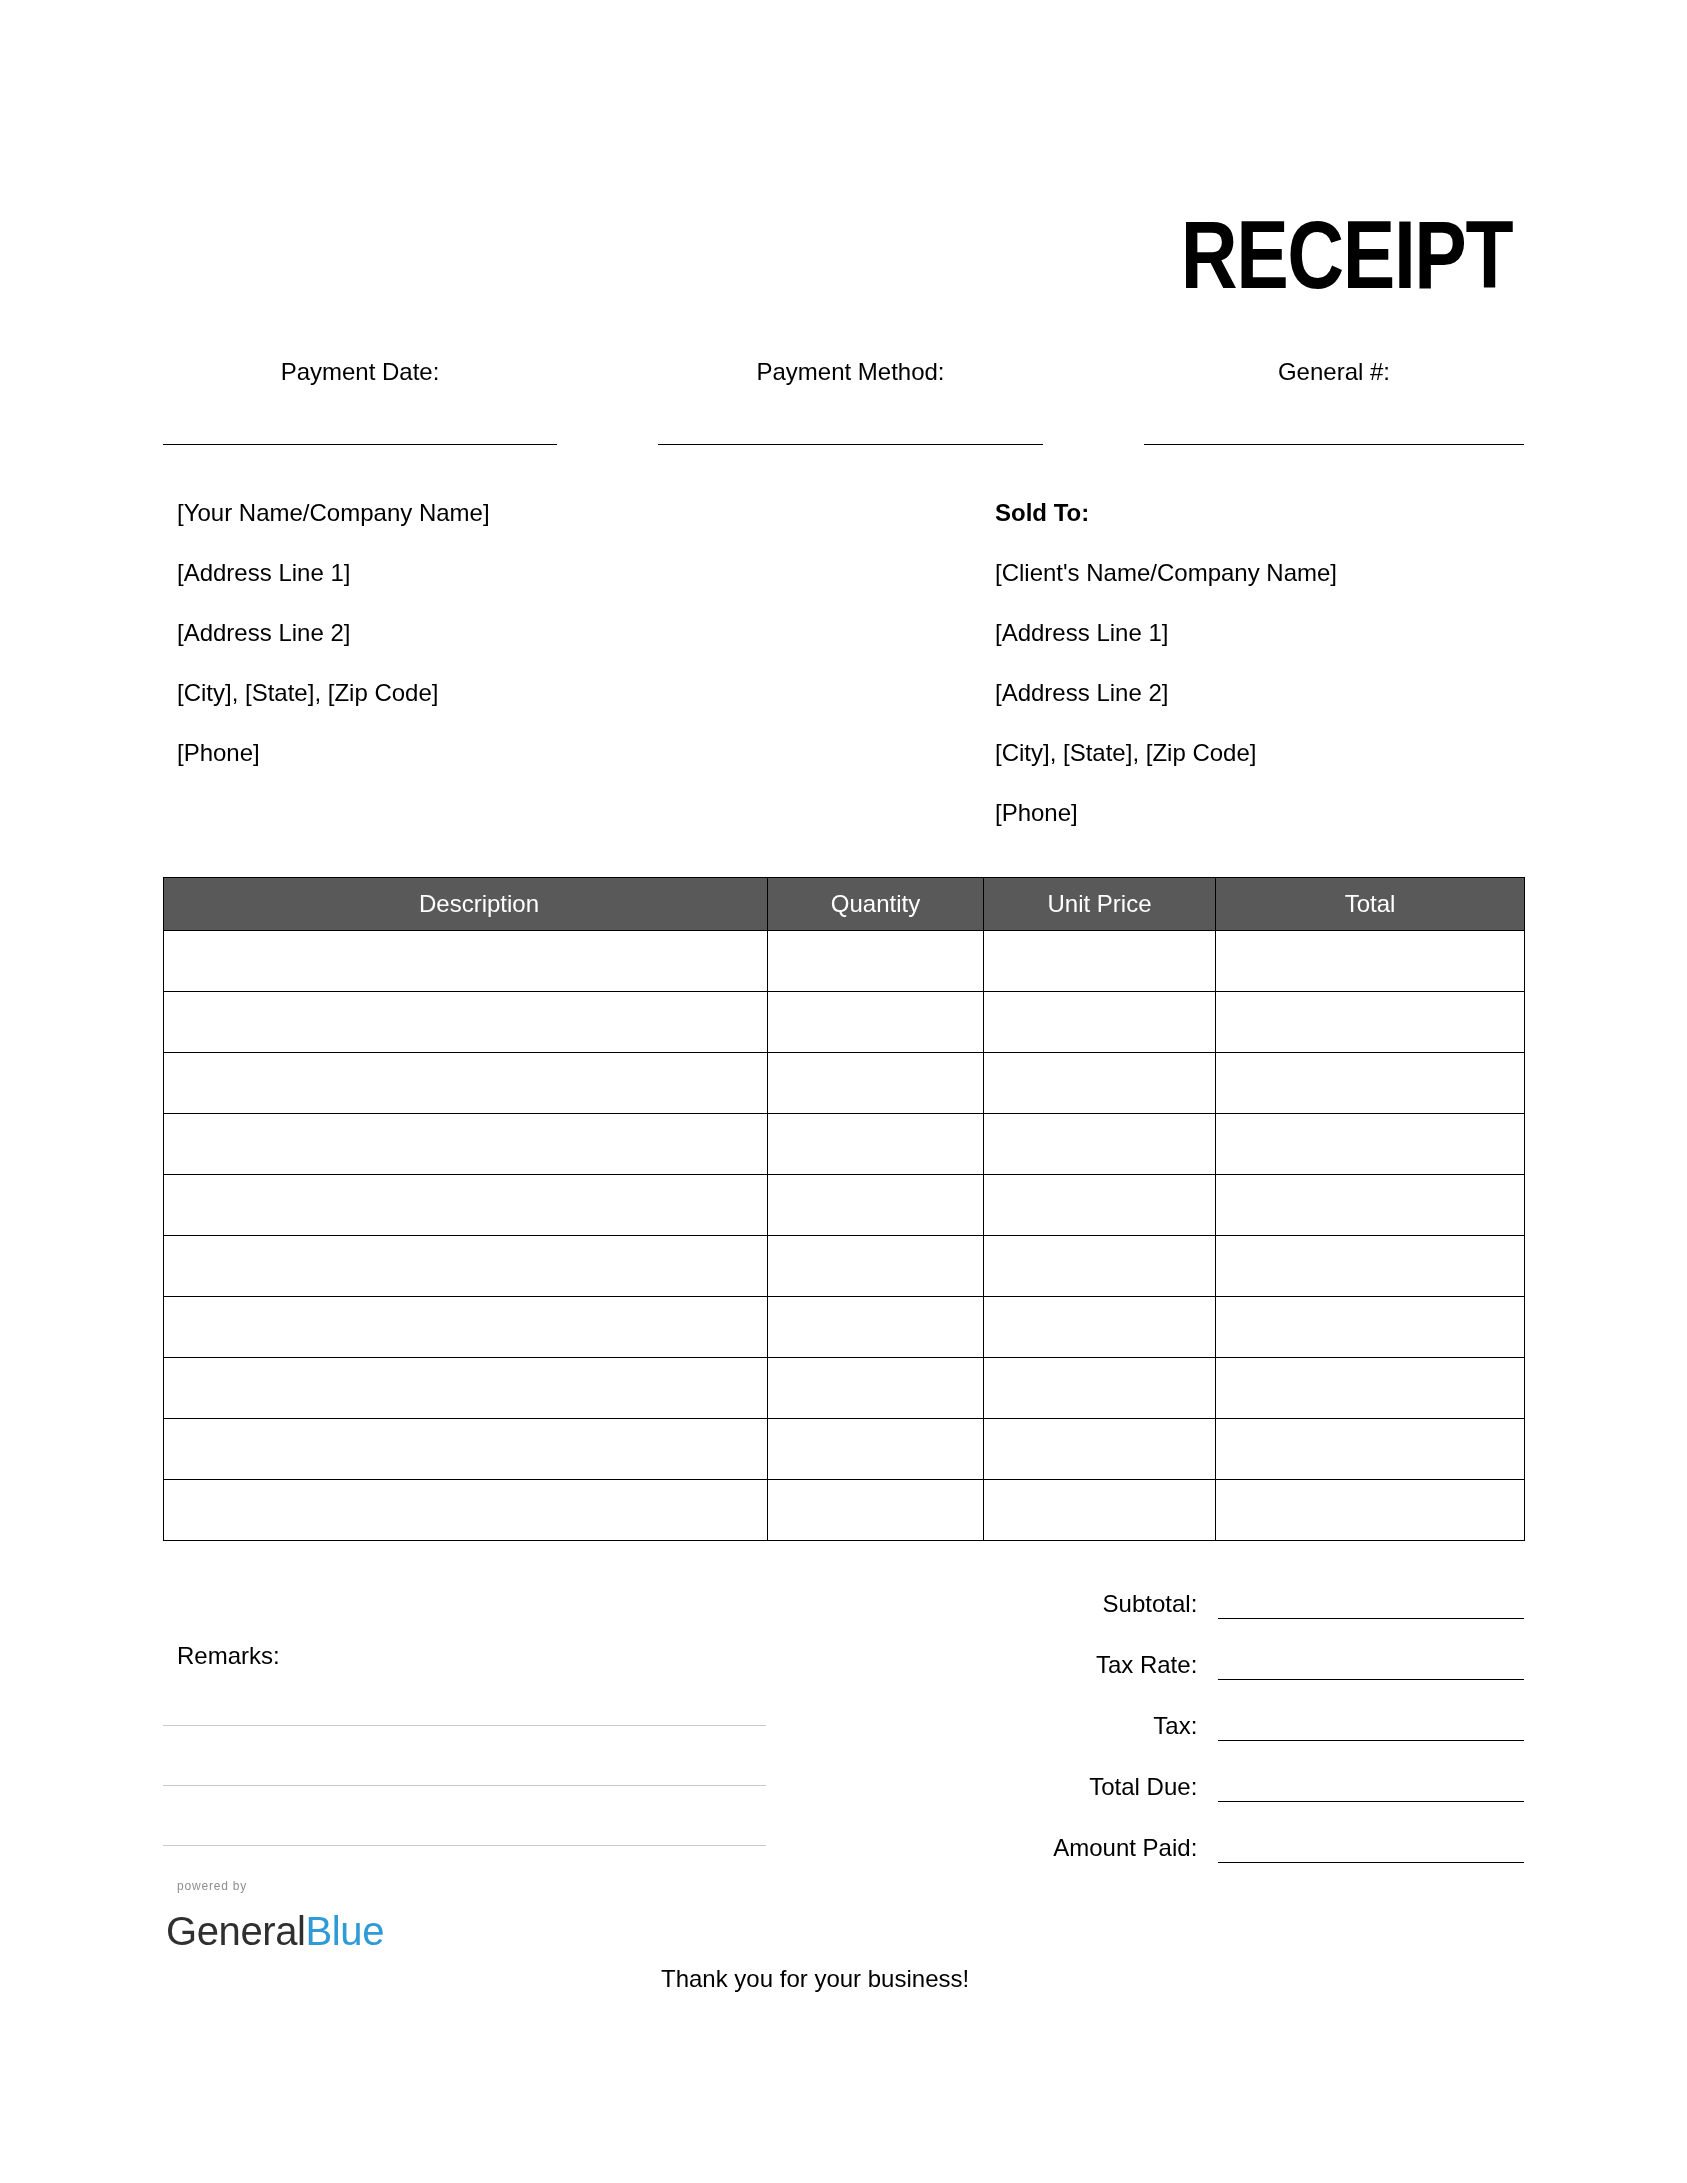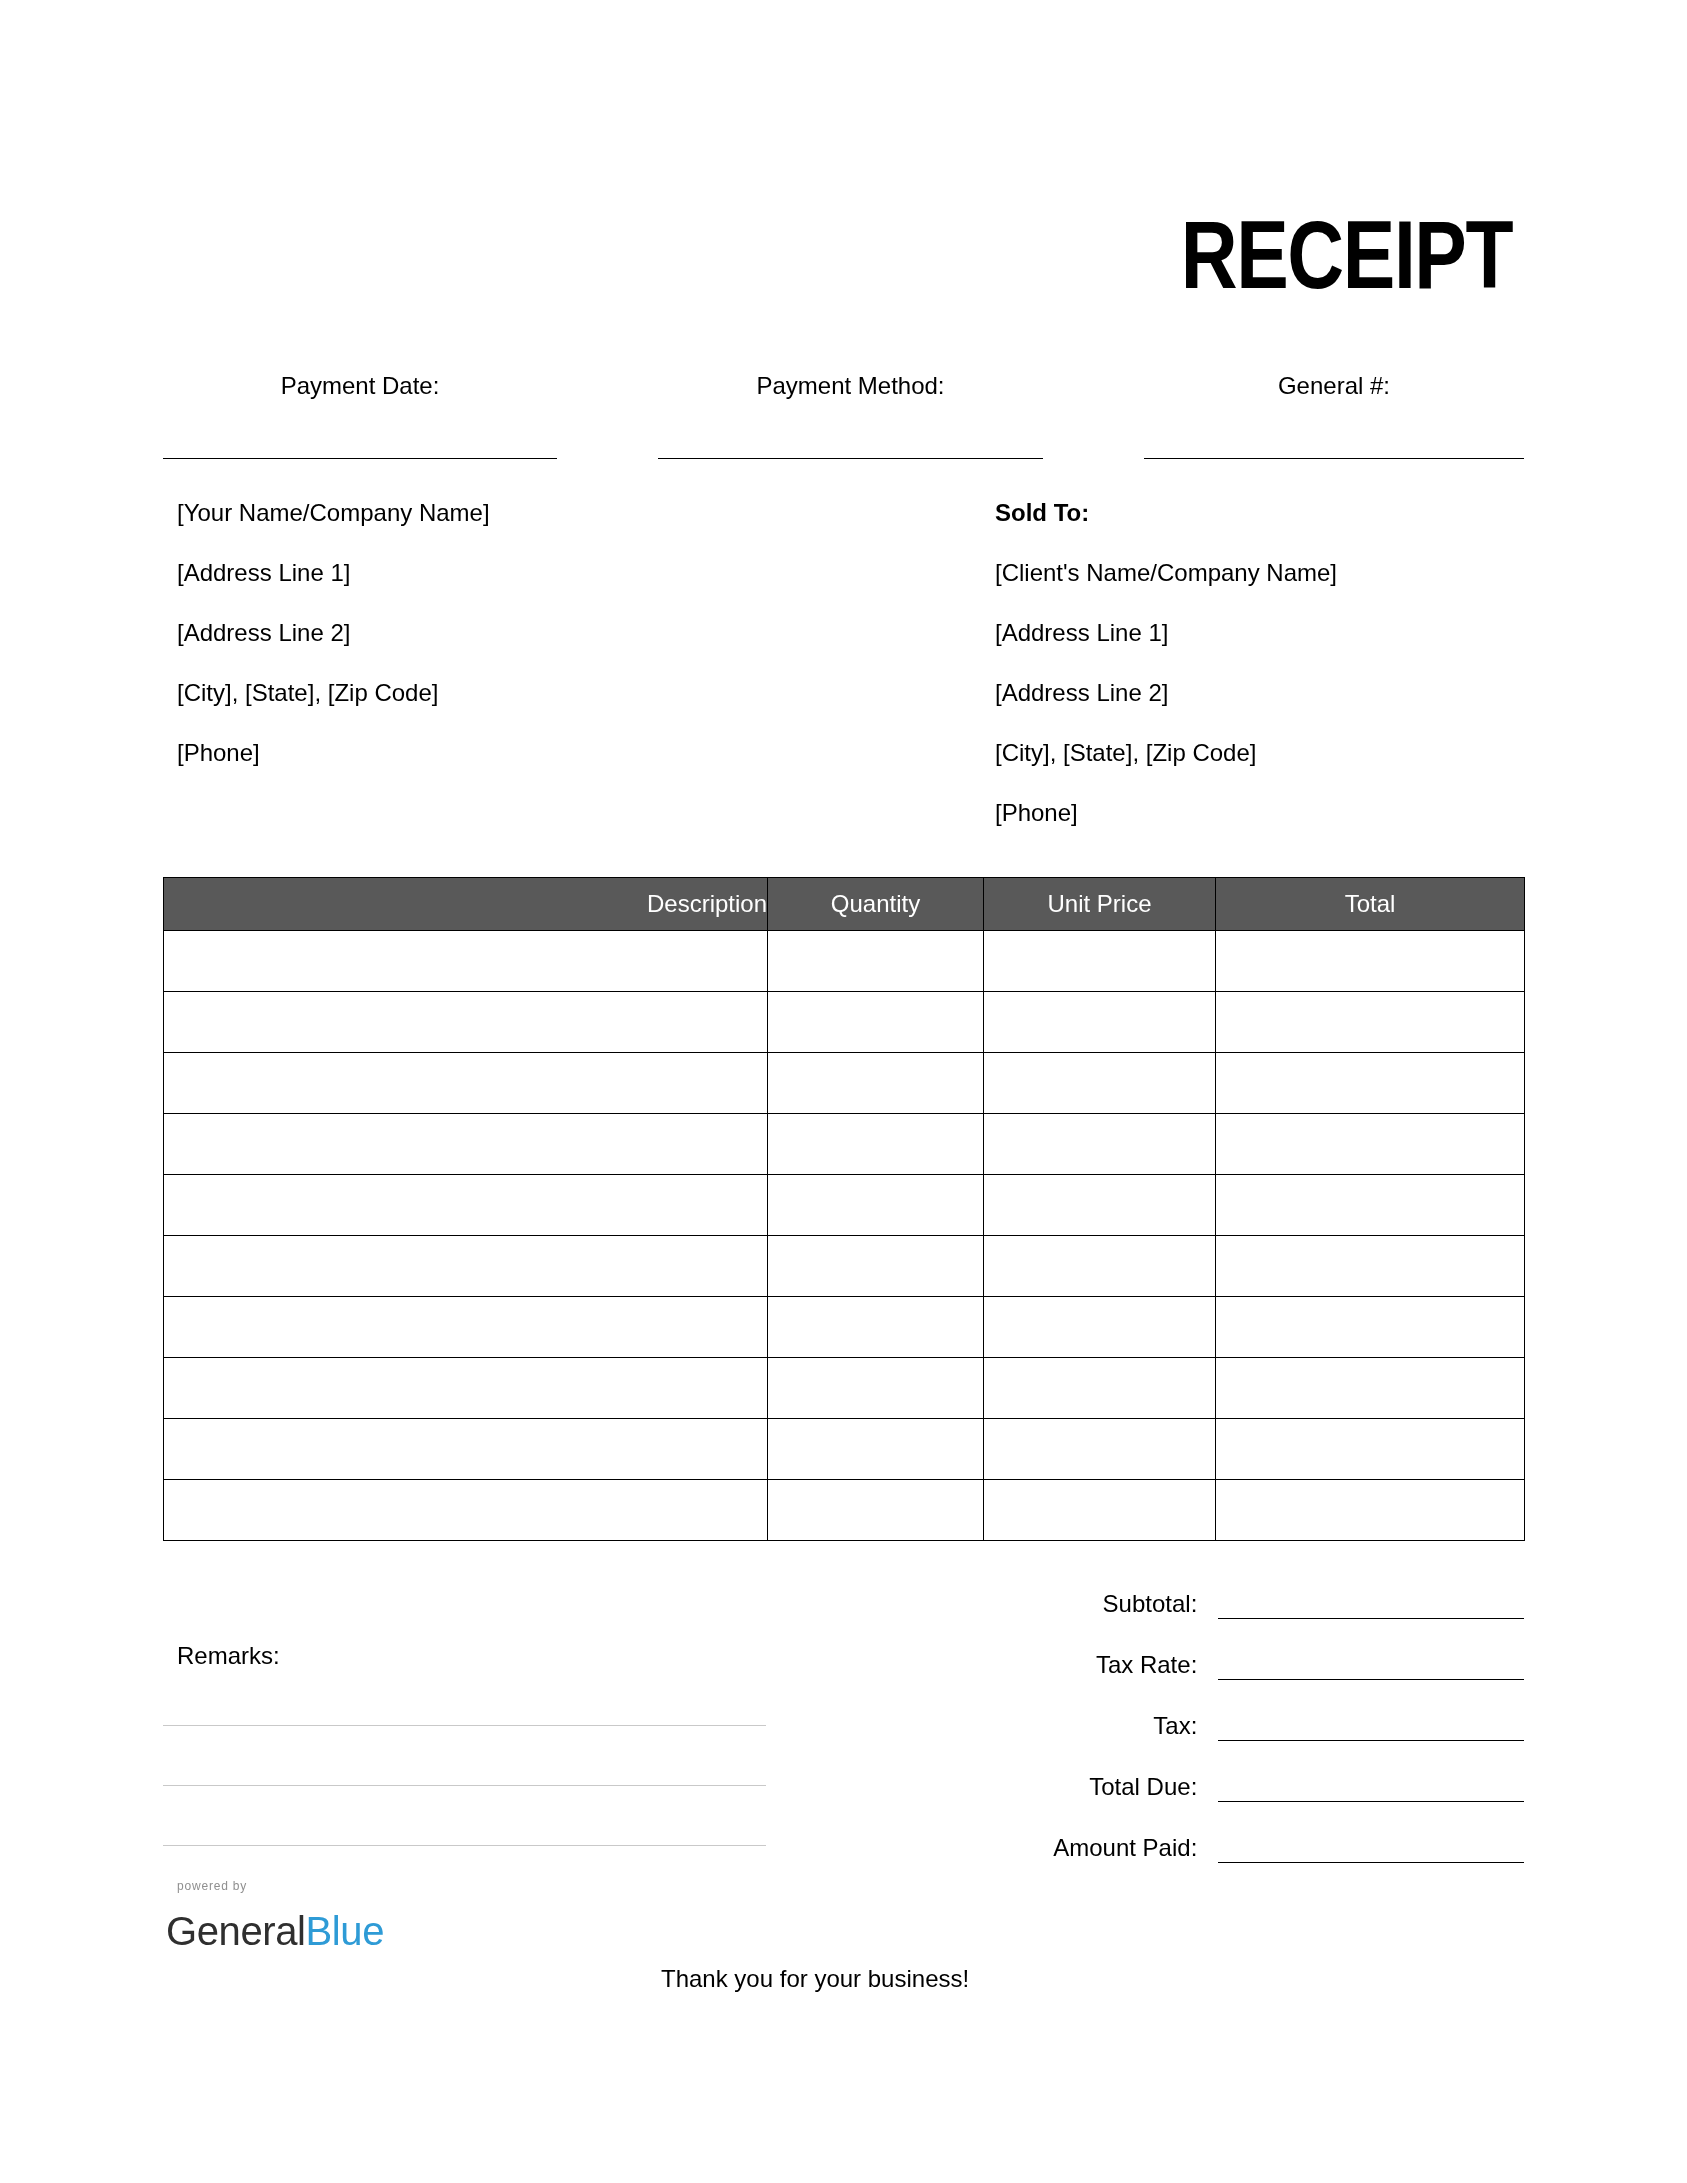"Payment Date:" .payment-row { top: 372px -> 358px }
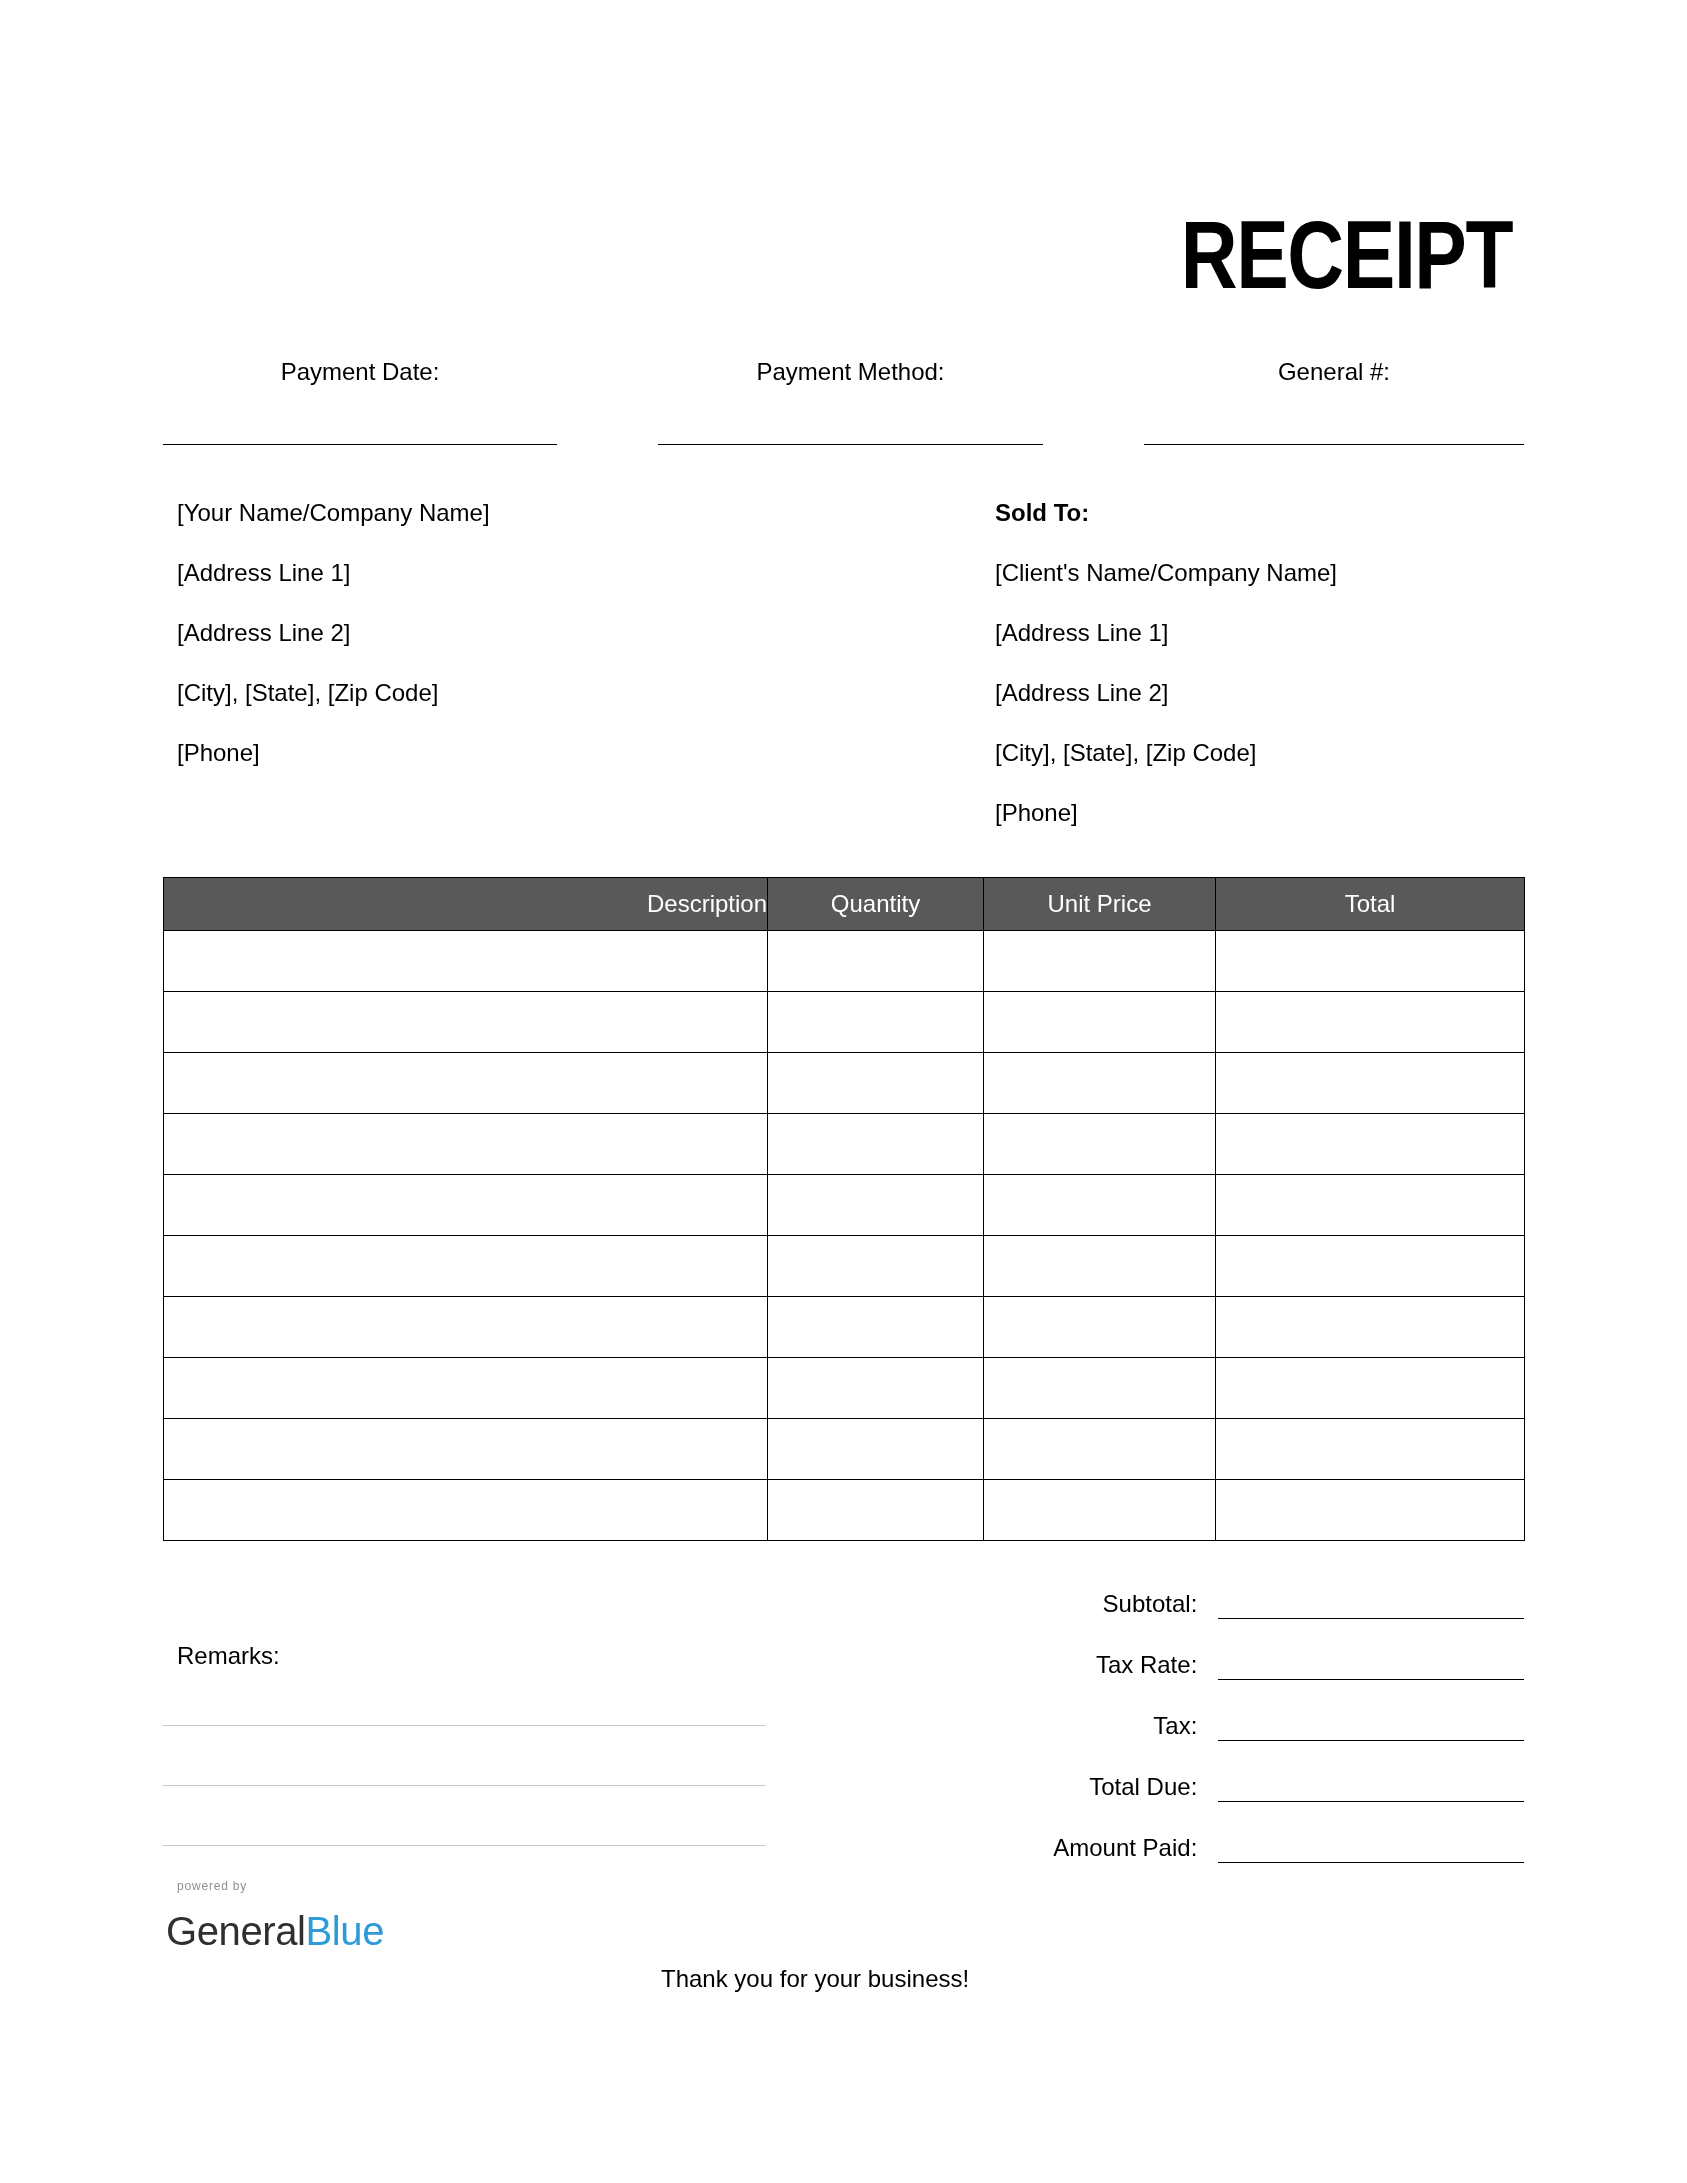"Description" table.items th.c-desc { text-align: right -> center }
